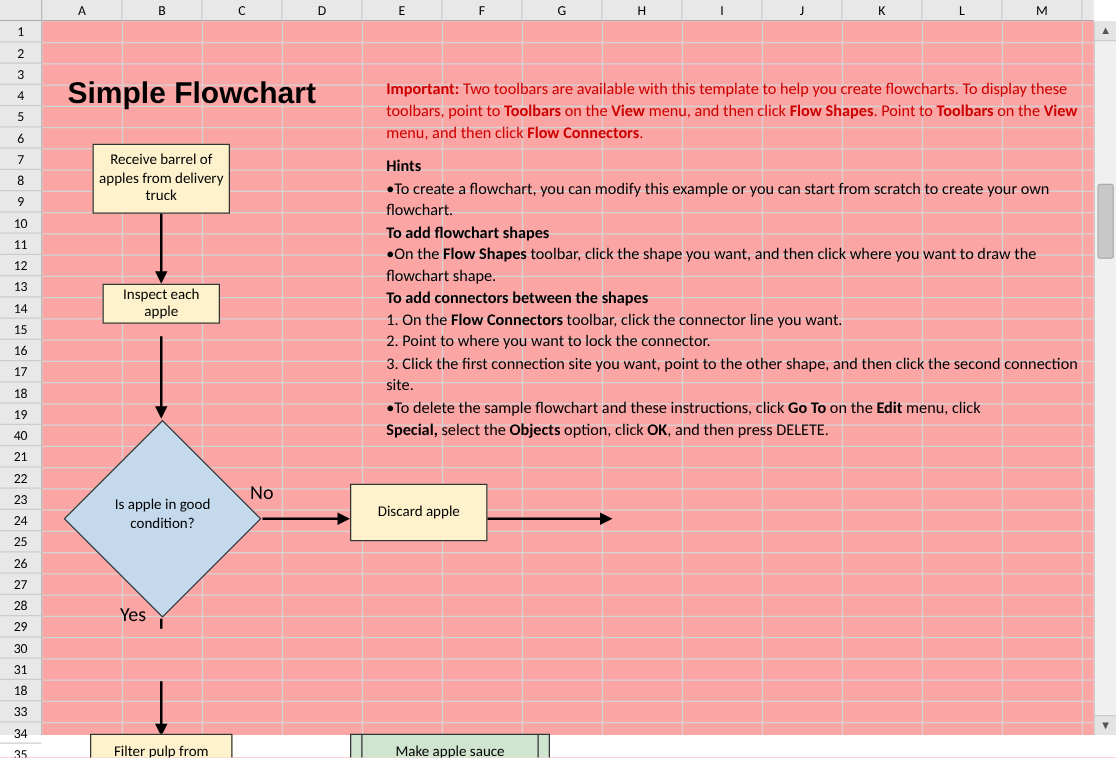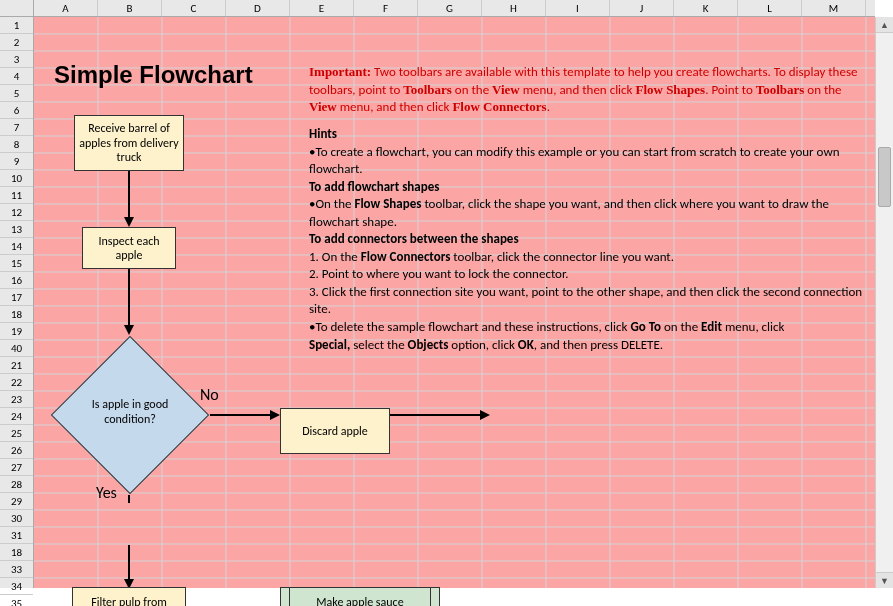"Important:" .important b { font-family: Liberation Serif, serif -> none }
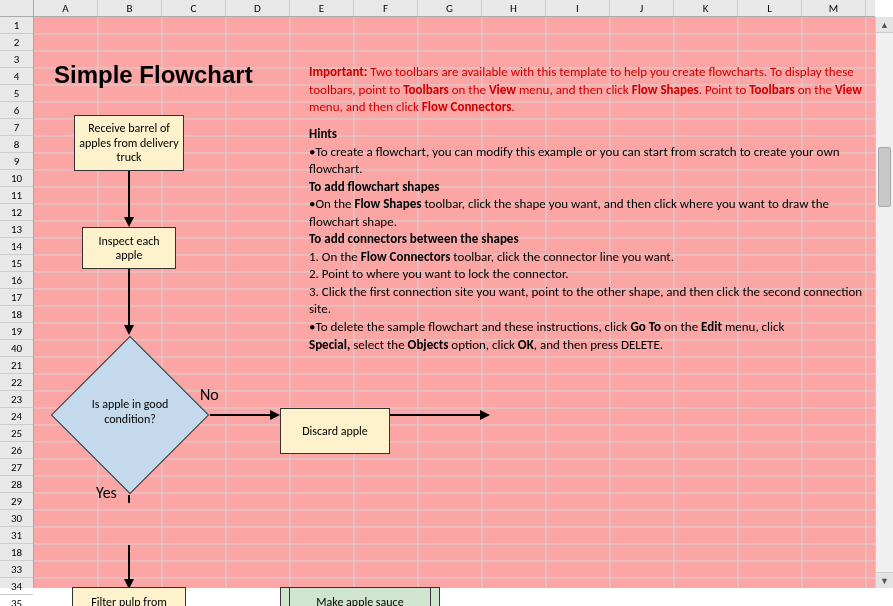"Inspect each apple" div.shape { height: 42px -> 32px }
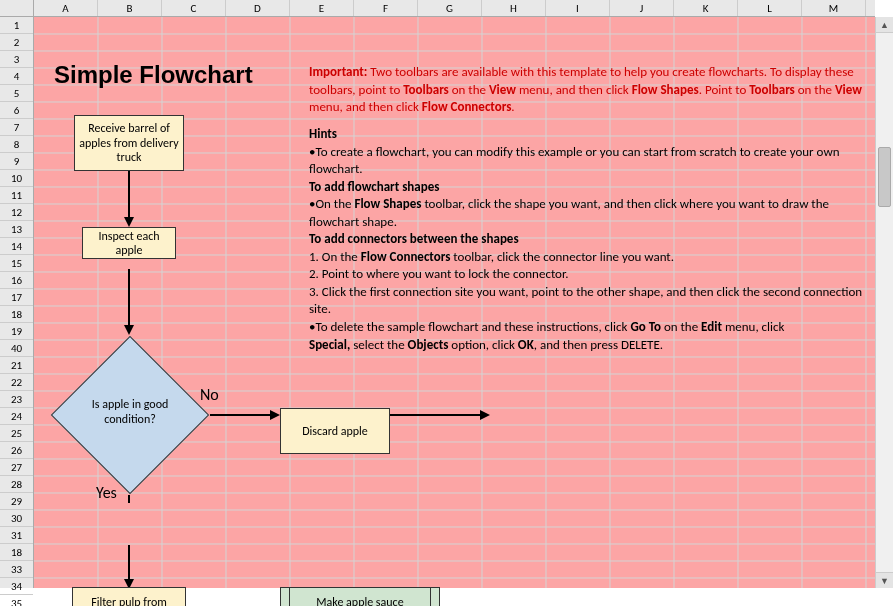"Discard apple" div.shape { top: 391px -> 370px }
